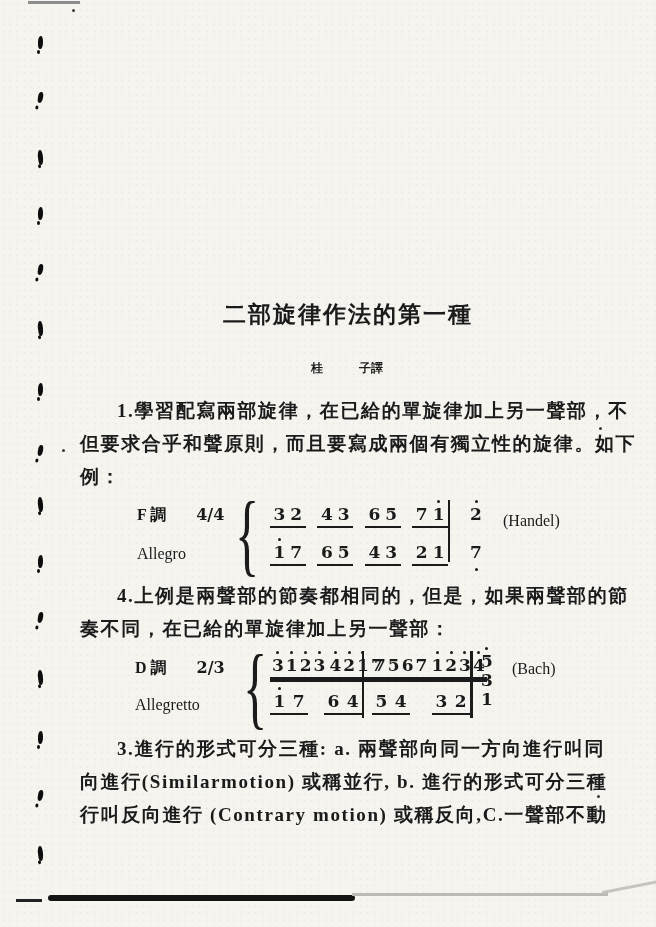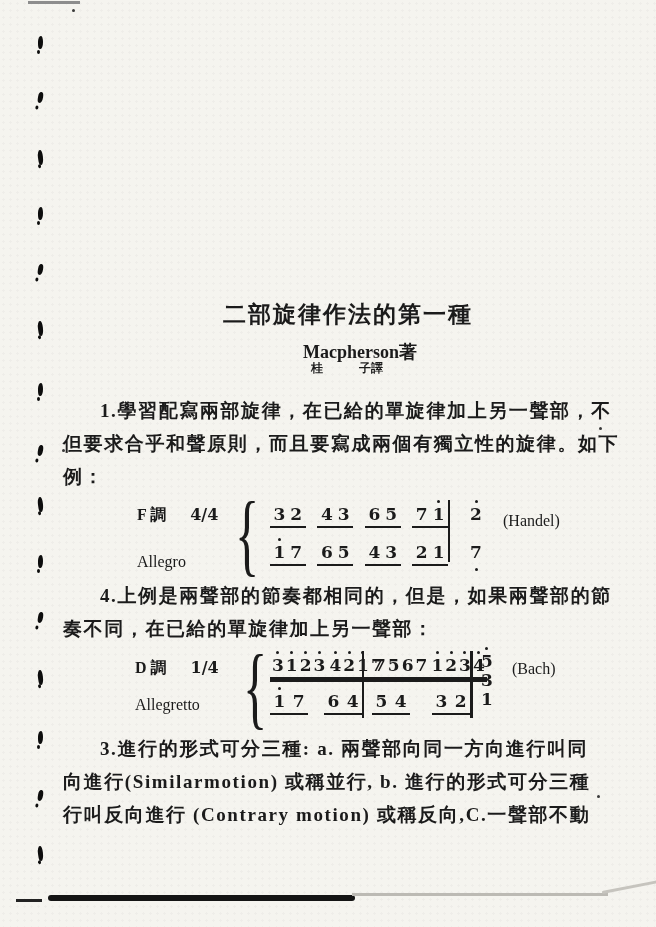"Macpherson著" div.author { html: <div>Macpherson著</div> -> none }
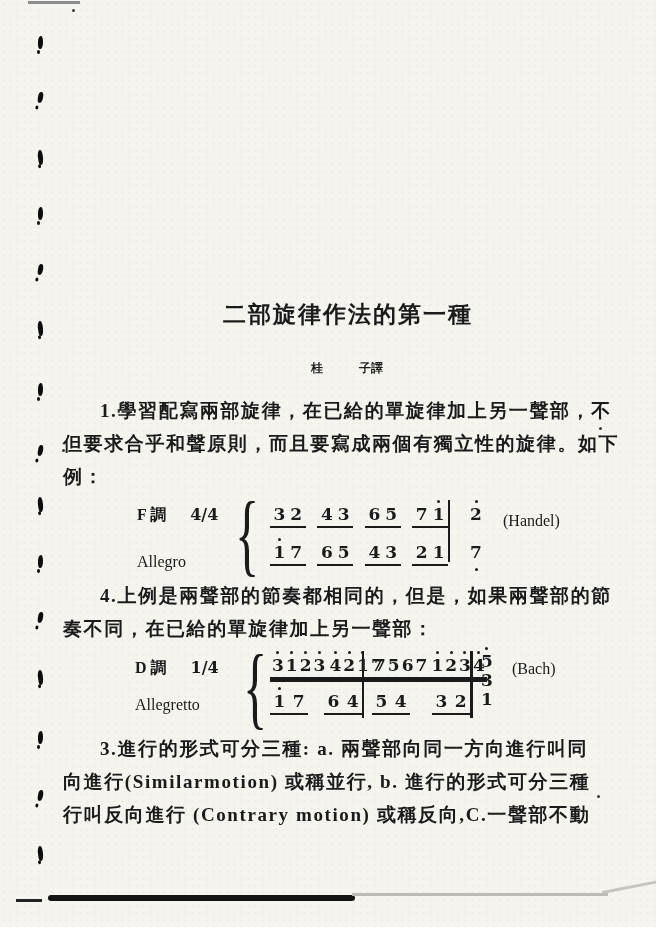"1.學習配寫兩部旋律，在已給的單旋律加上另一聲部，不" .tline { left: 63px -> 80px }
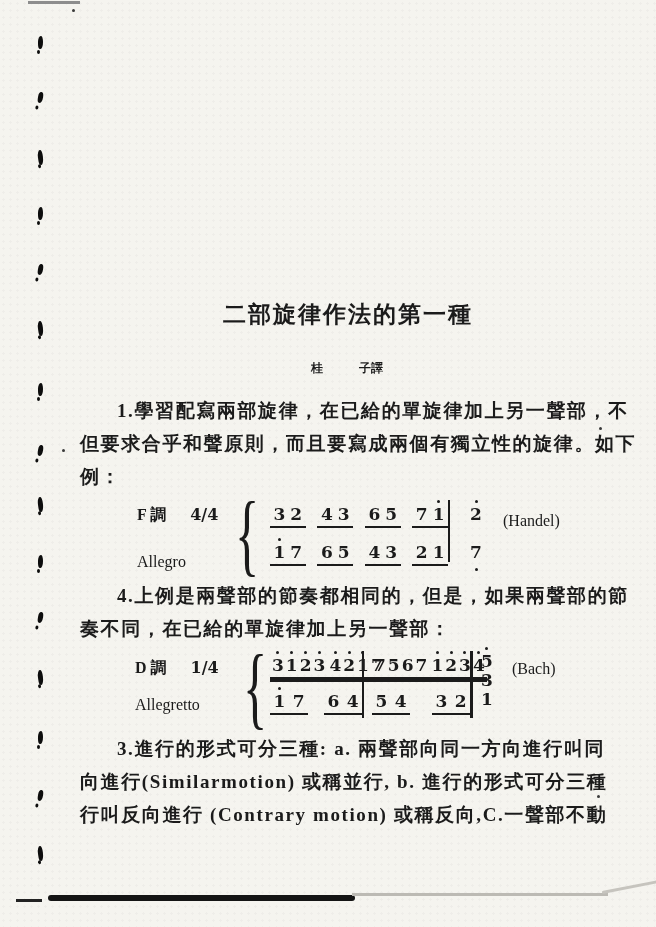"4/4" .lbl .time { margin-left: 24px -> 30px }
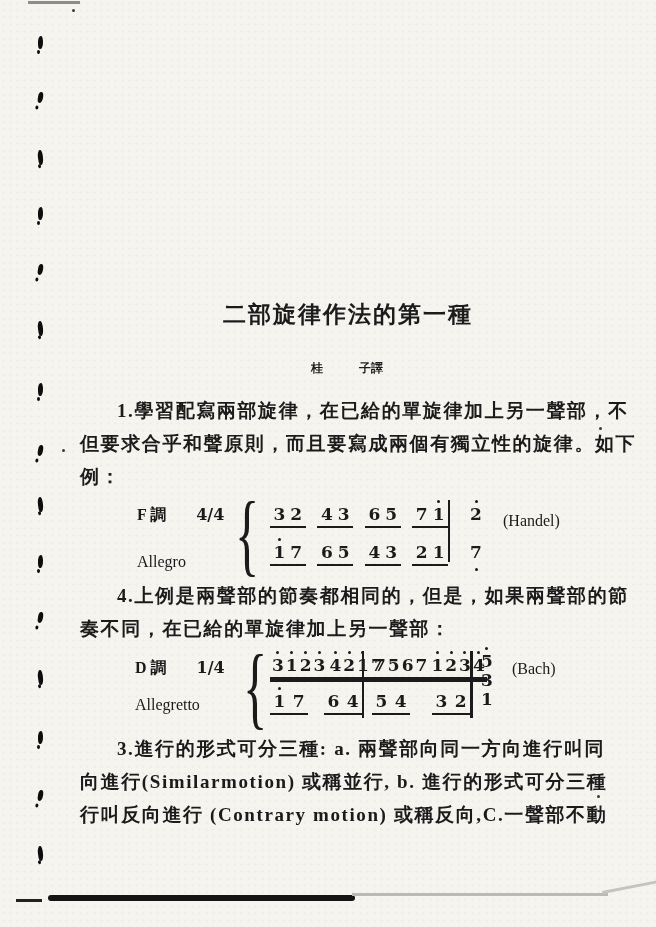"Allegro" div.tempo { margin-top: 8px -> none }
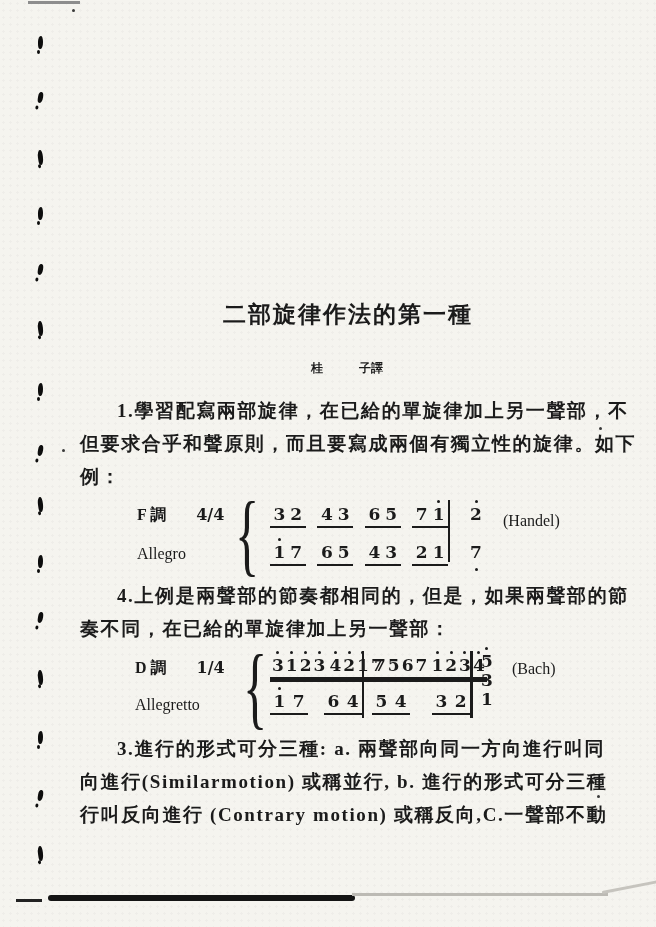"1/4" span.time { text: 1/4 -> 2/3 }
